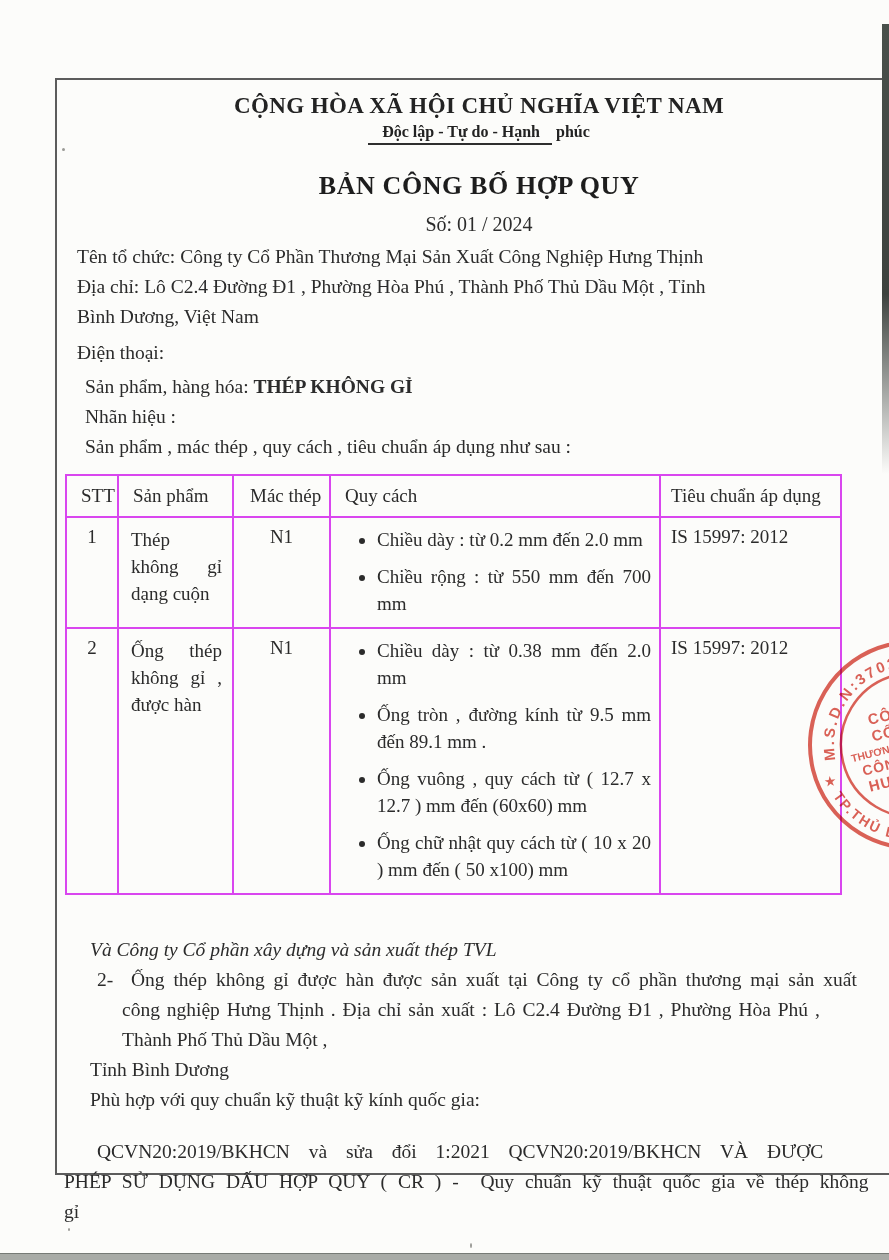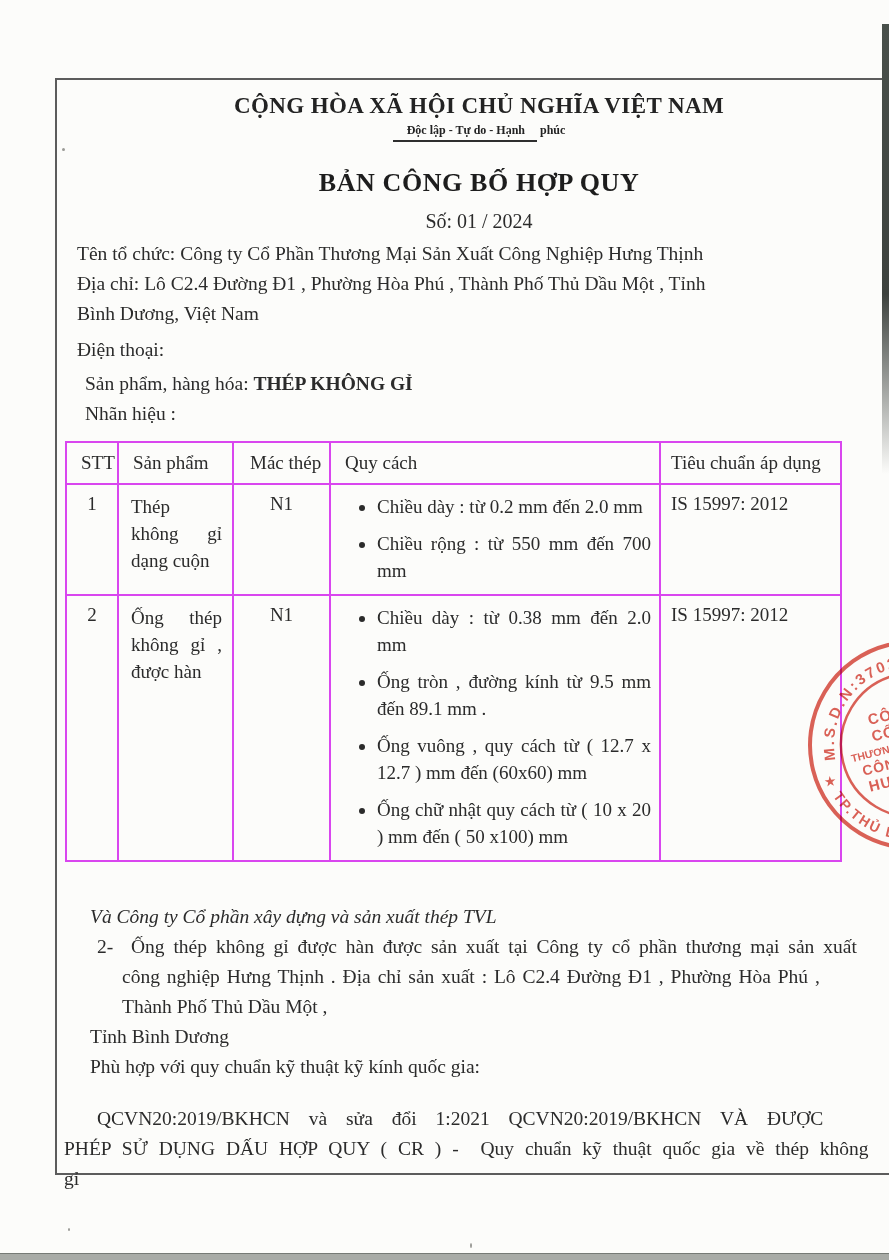"Độc lập - Tự do" .motto { font-size: 12px -> 16px }
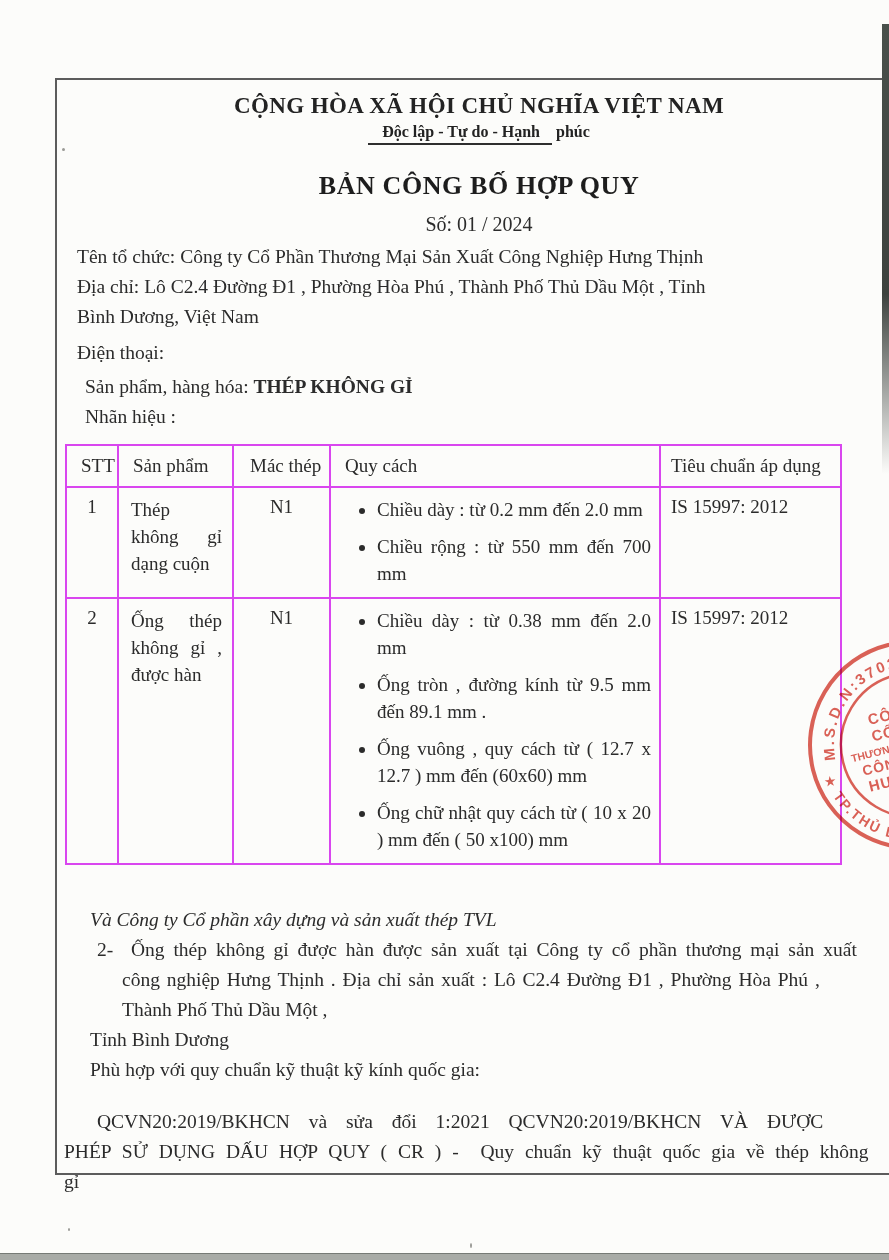"Sản phẩm , mác thép" p.para { html: none -> <p>Sản phẩm , mác thép , quy cách , tiêu chuẩn áp dụng như sau :</p> }
